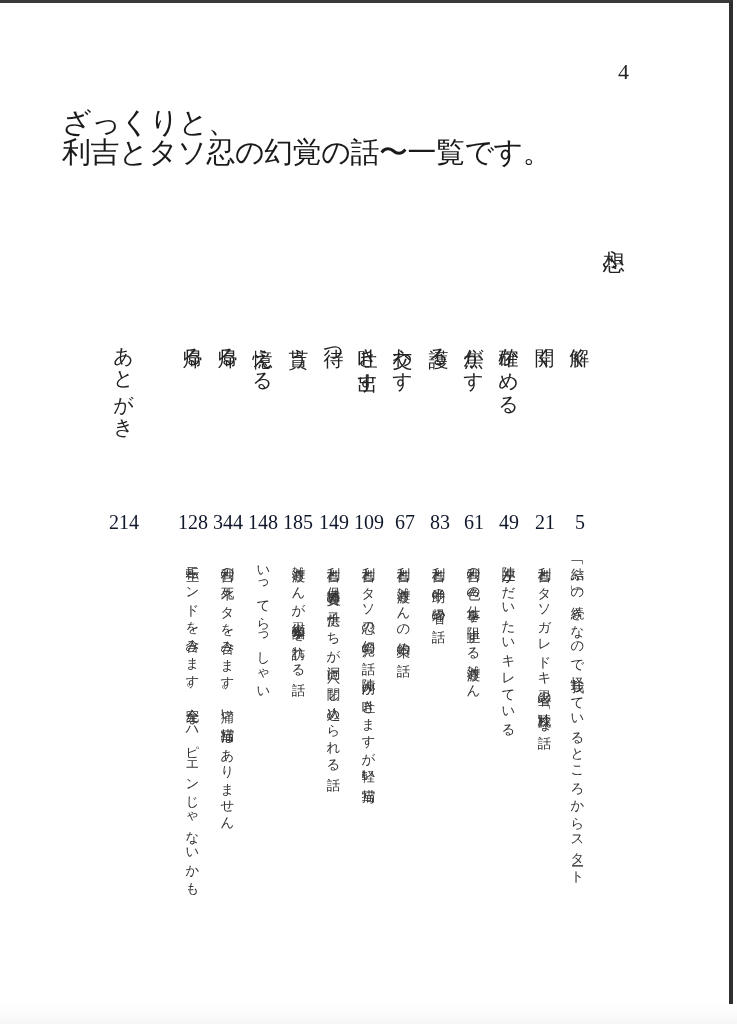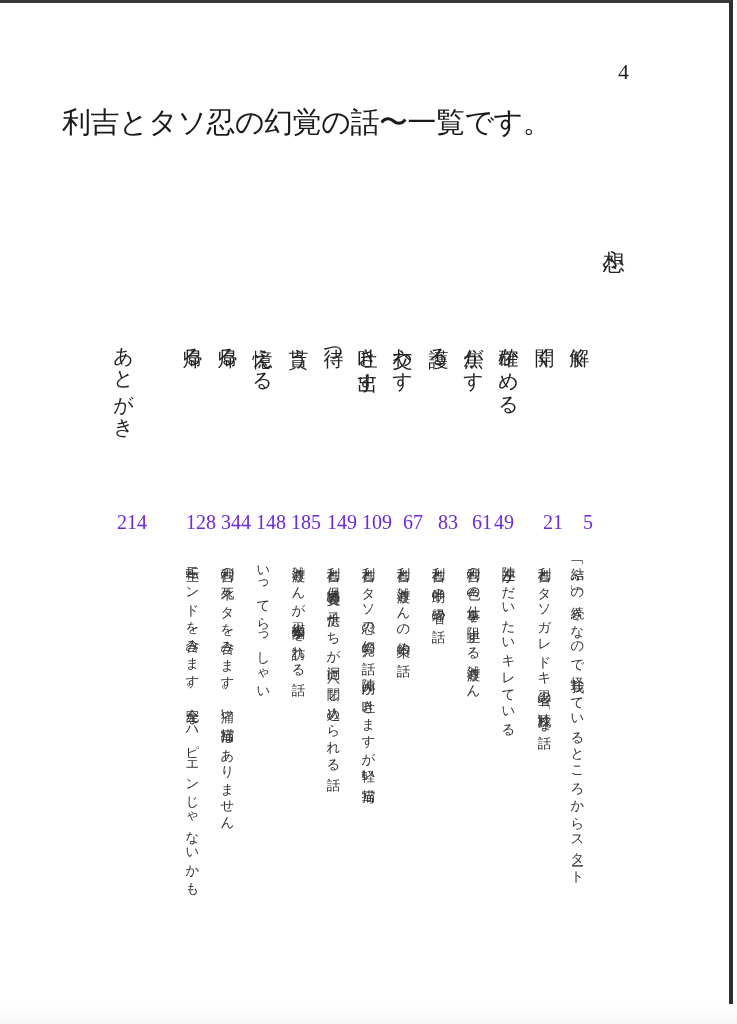"ざっくりと、" div { html: none -> <div>ざっくりと、</div> }
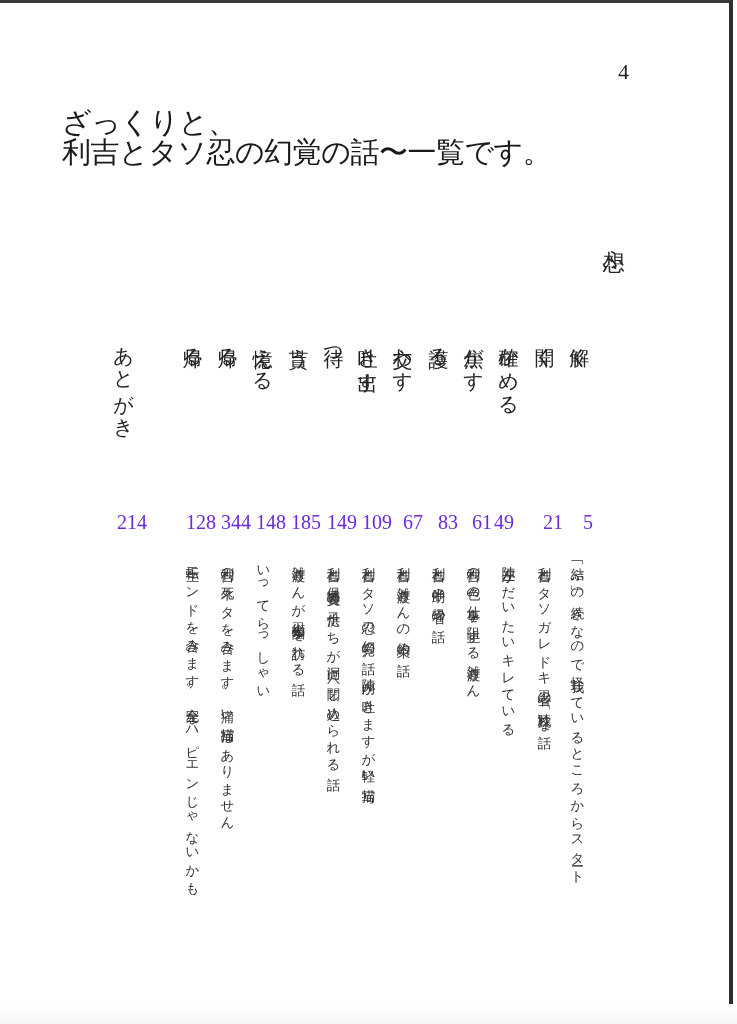"214" .chapter-page { color: #6d28d9 -> #0f172a; margin-left: 8px -> none }
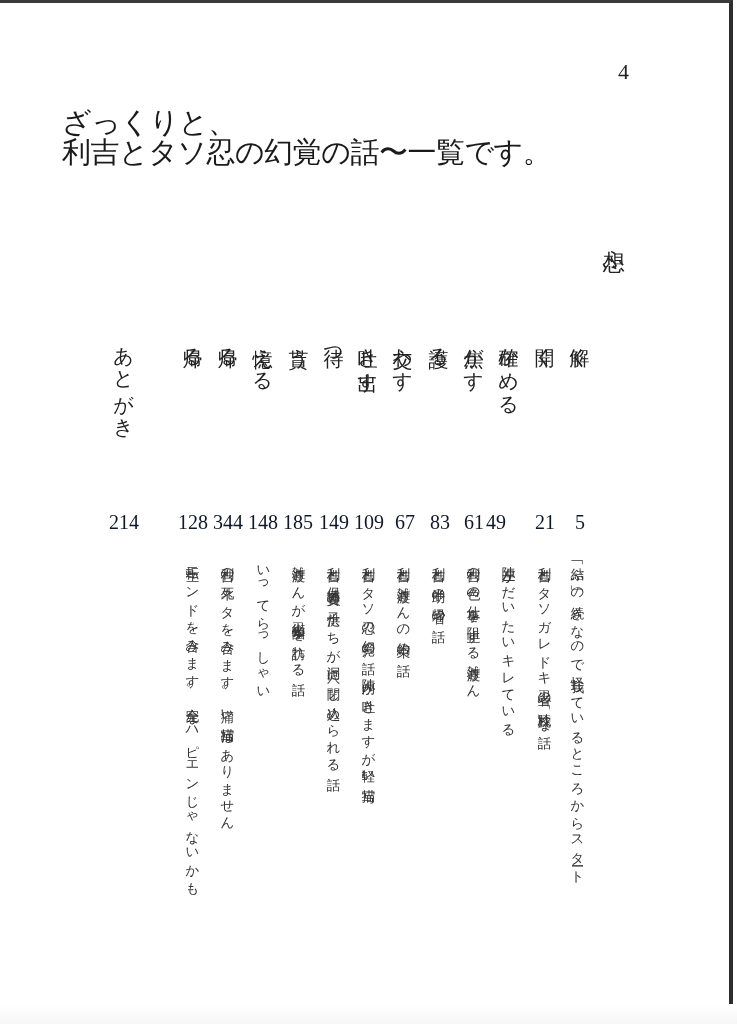"49" div.chapter-page { left: 496px -> 509px }
